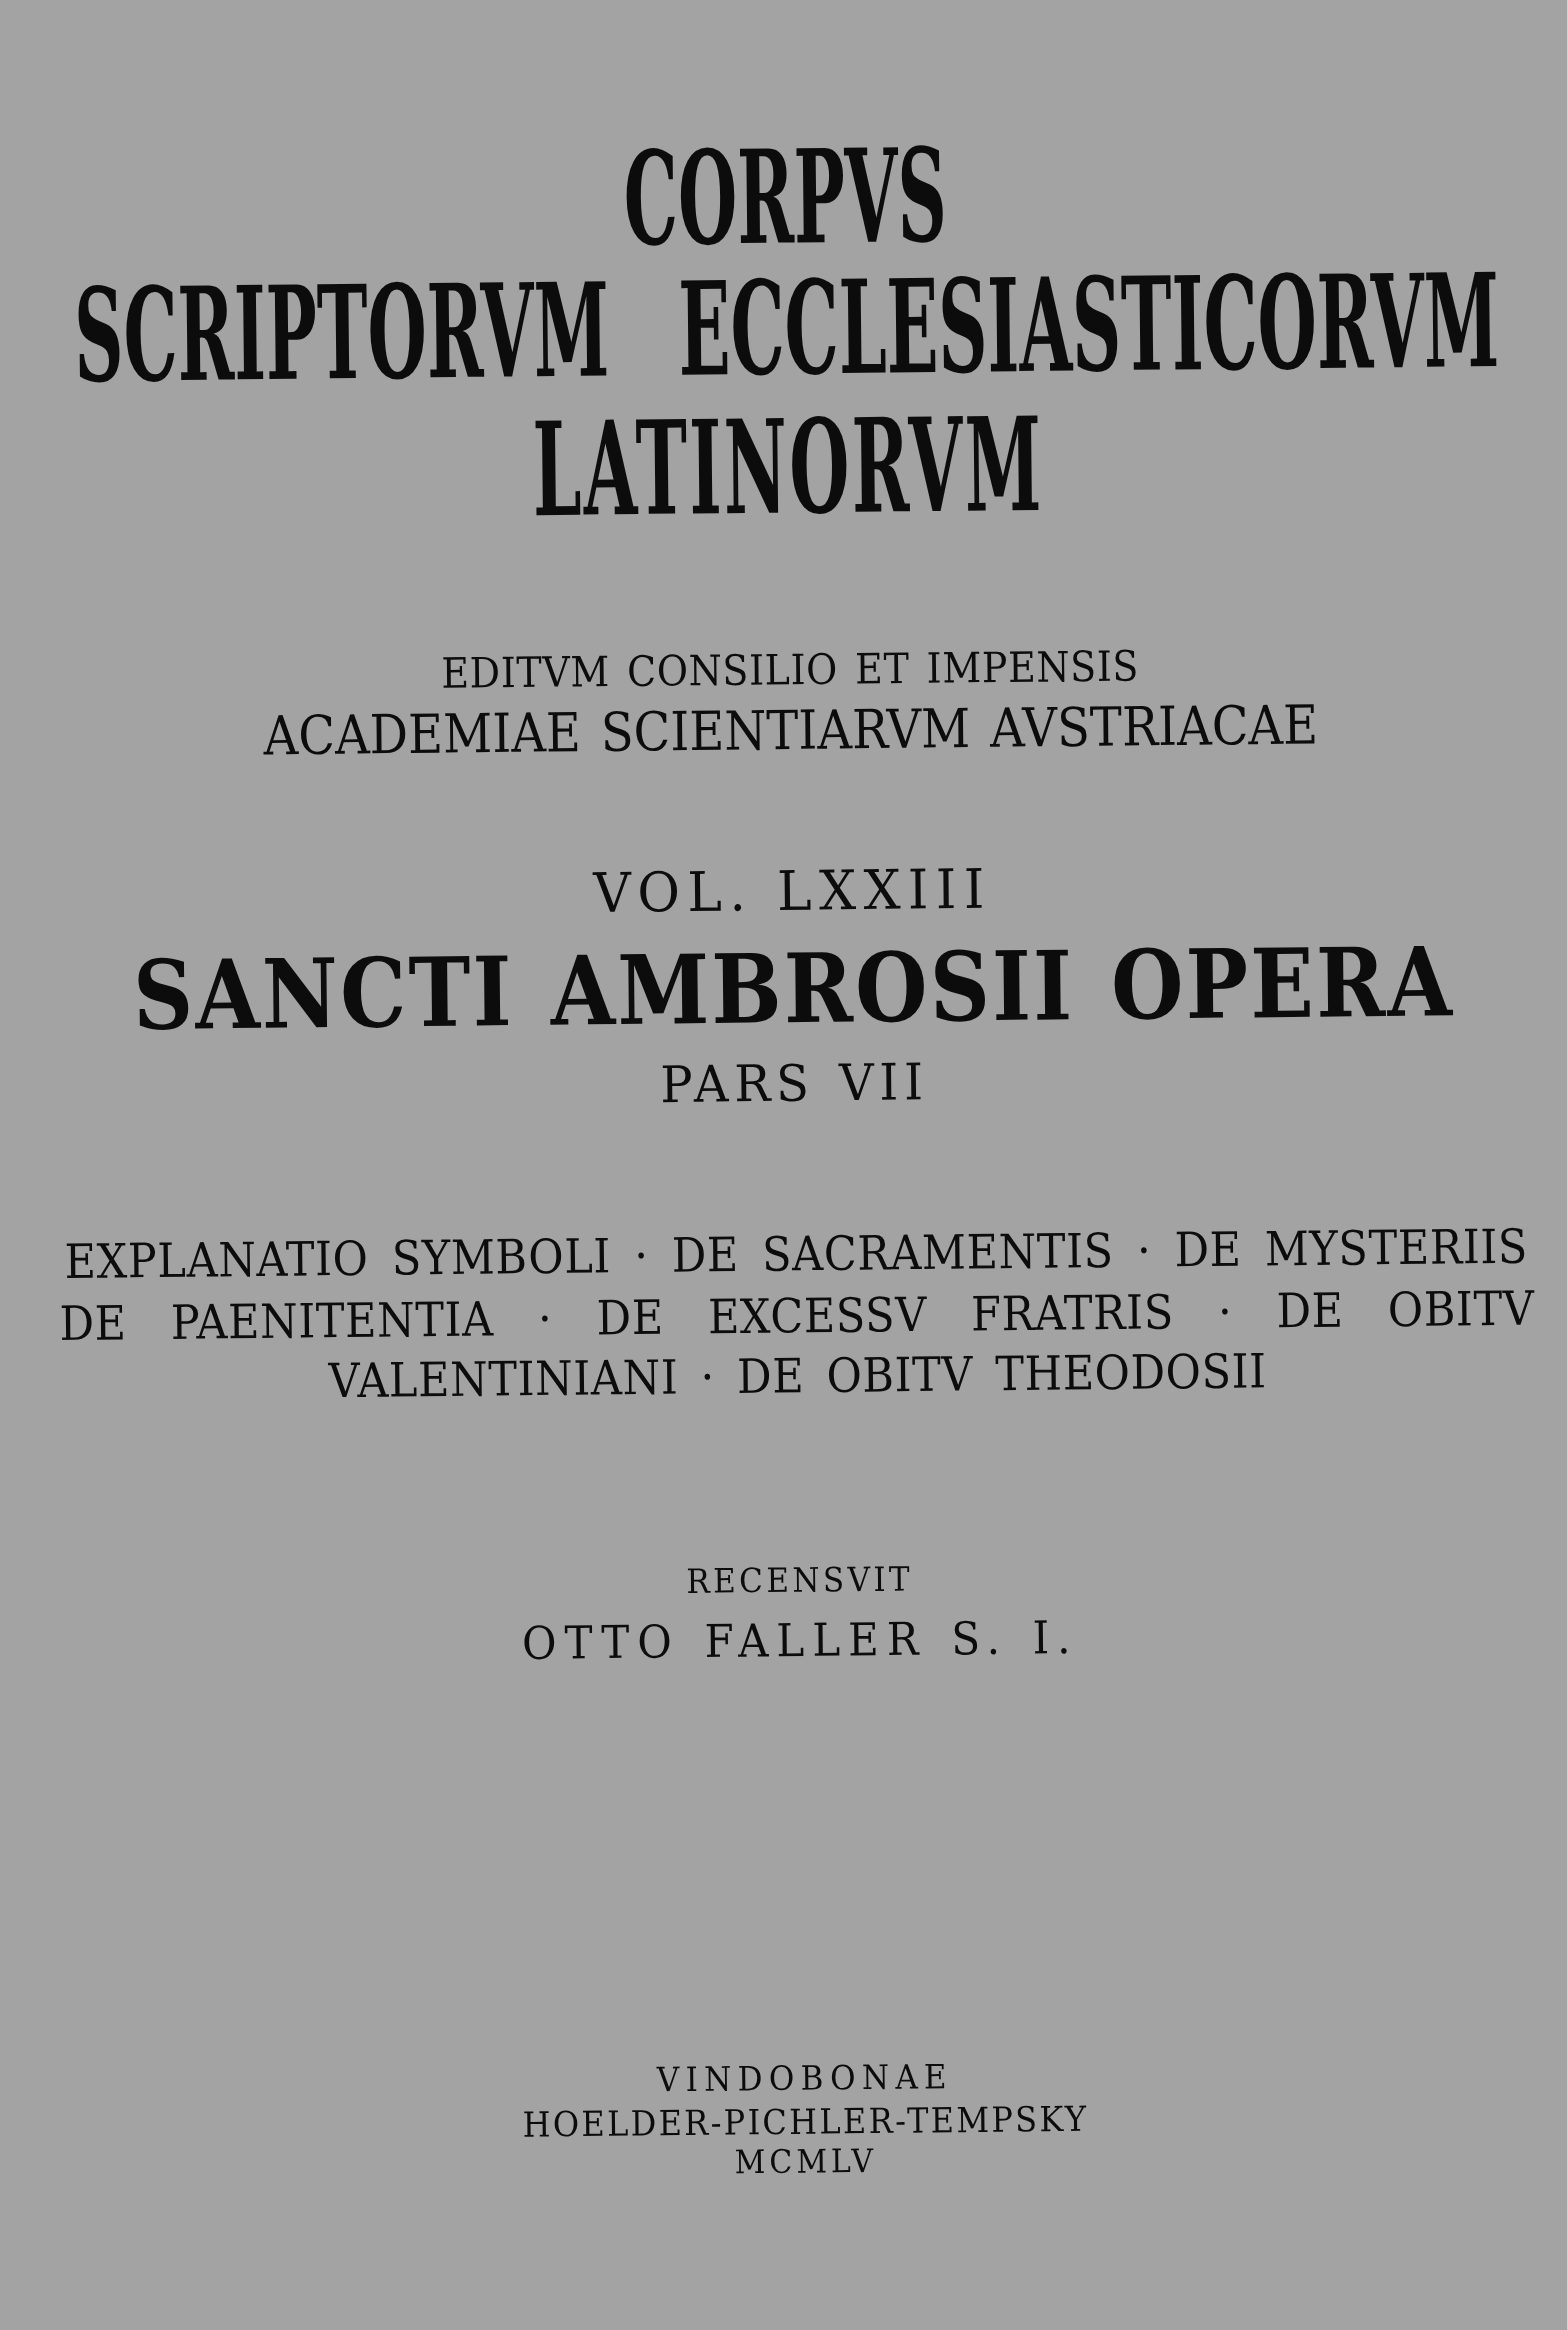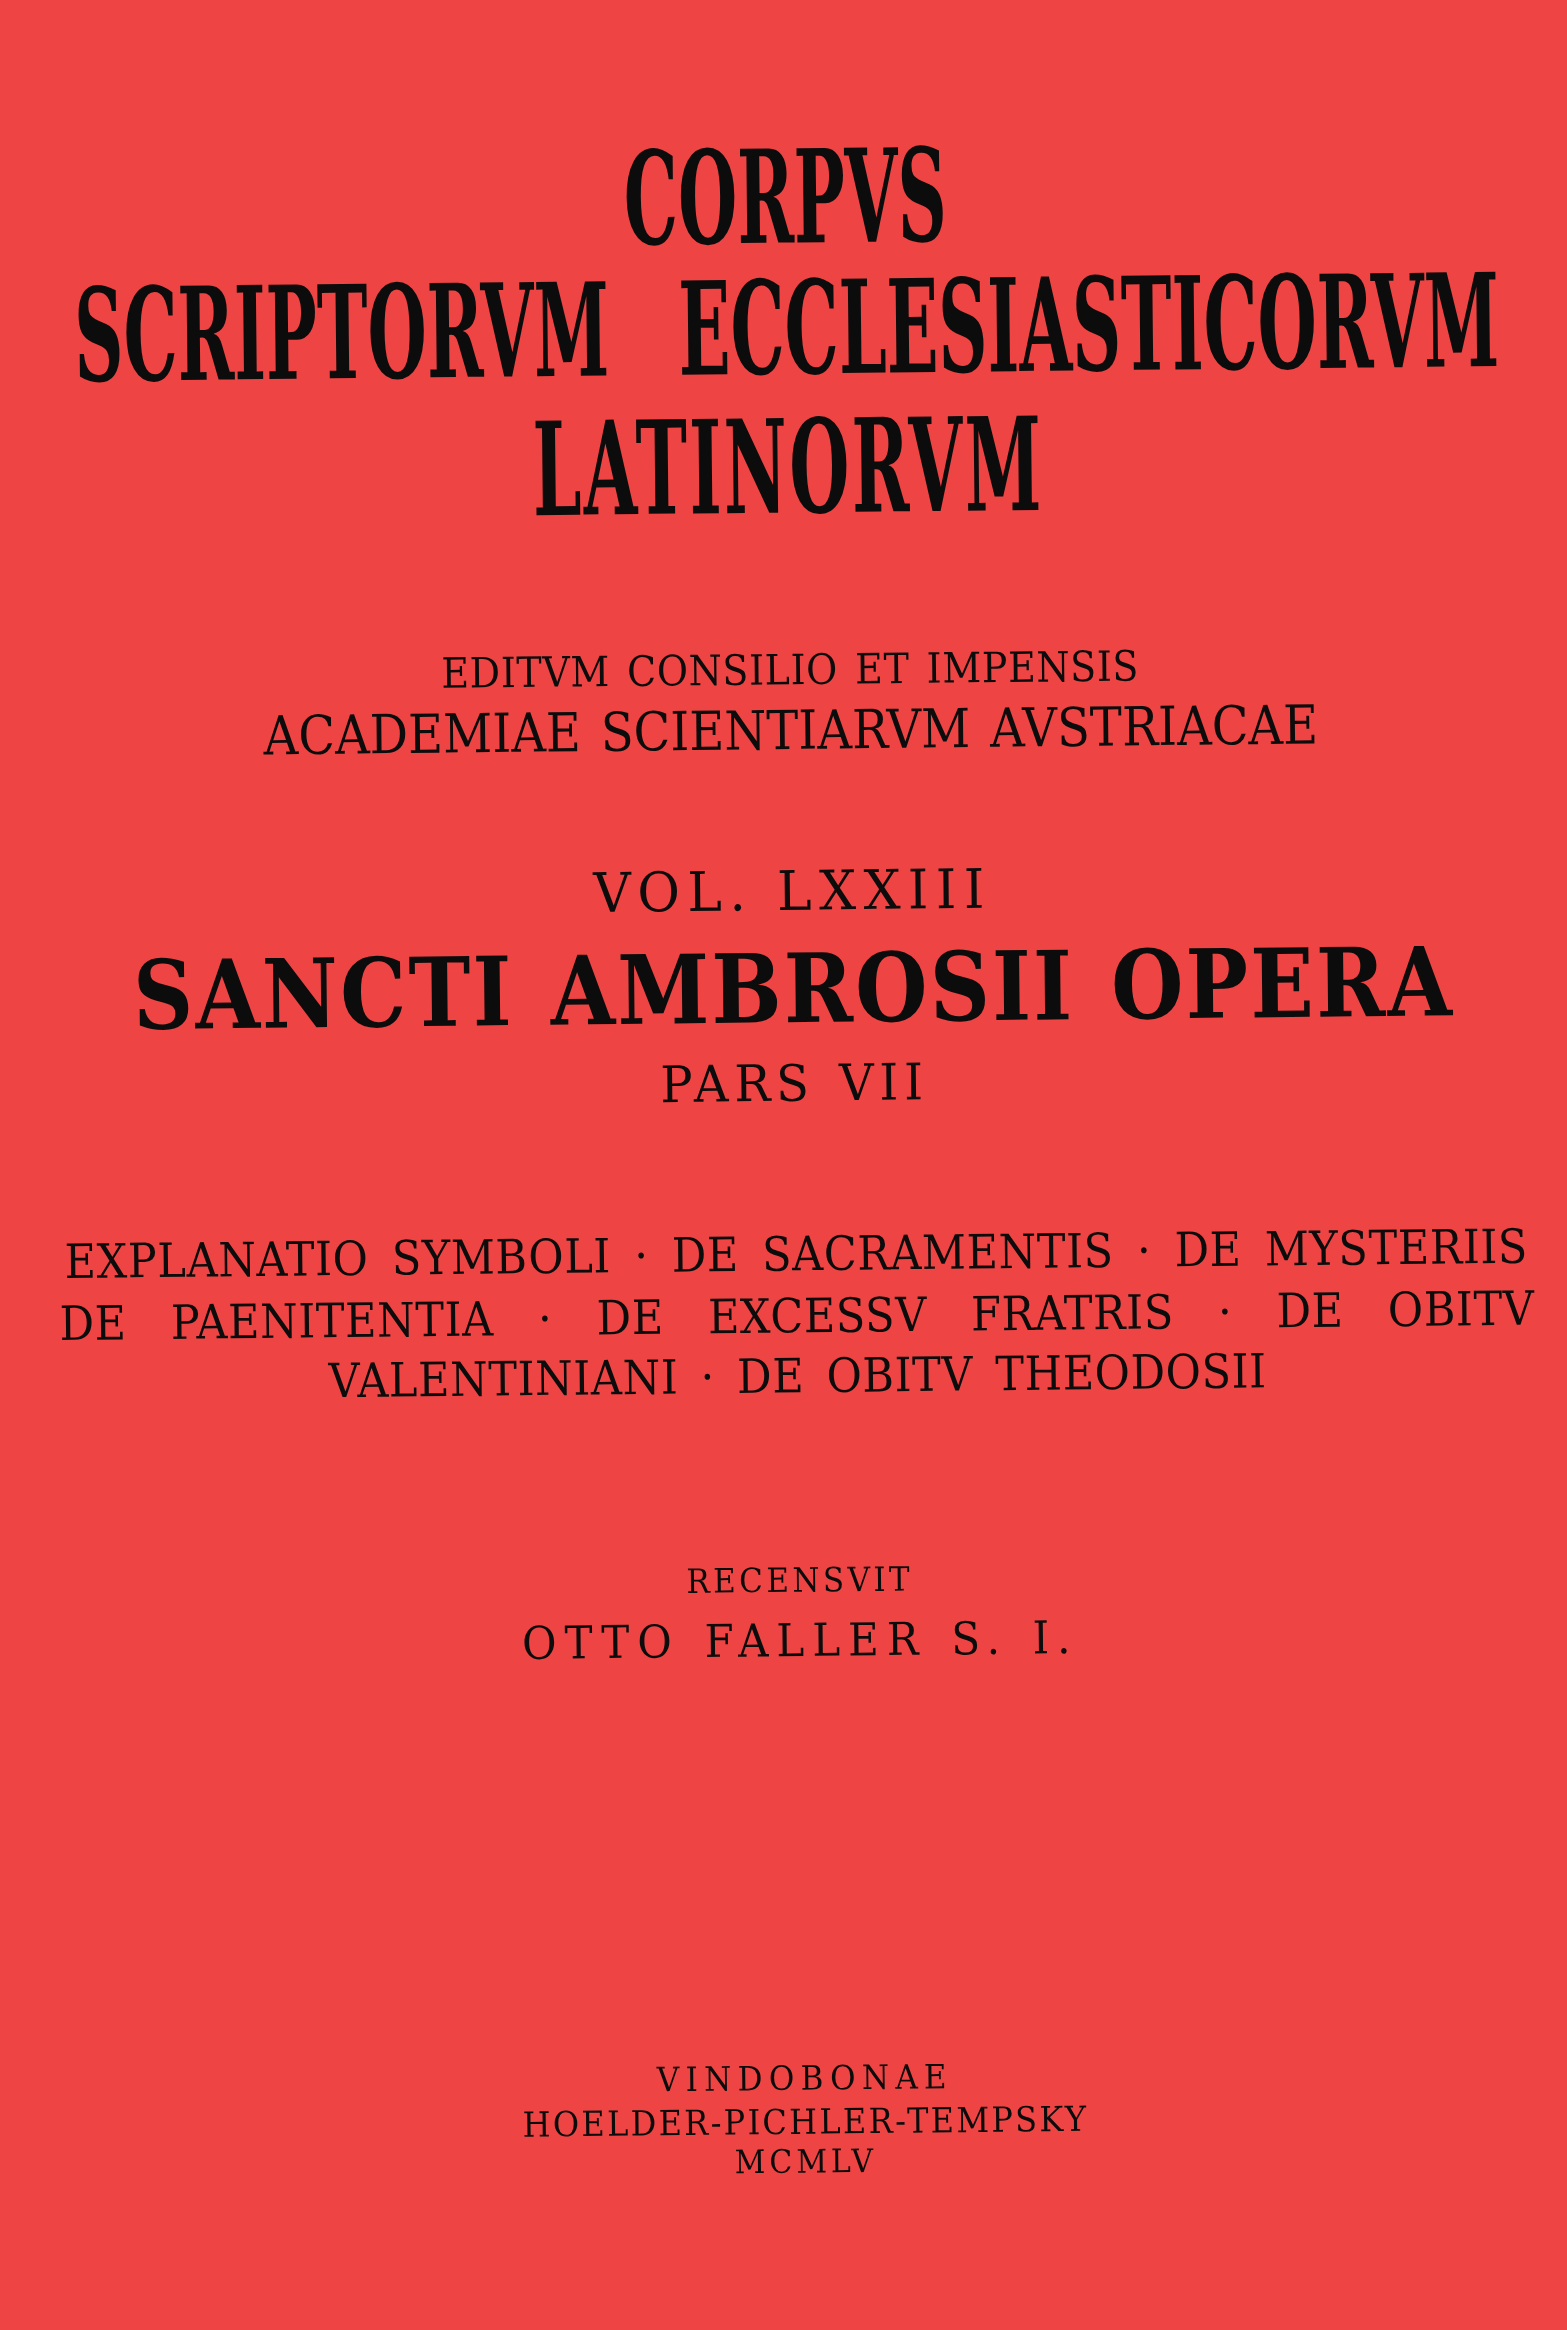"CORPVS" .page { background: #ef4444 -> #a3a3a3 }
